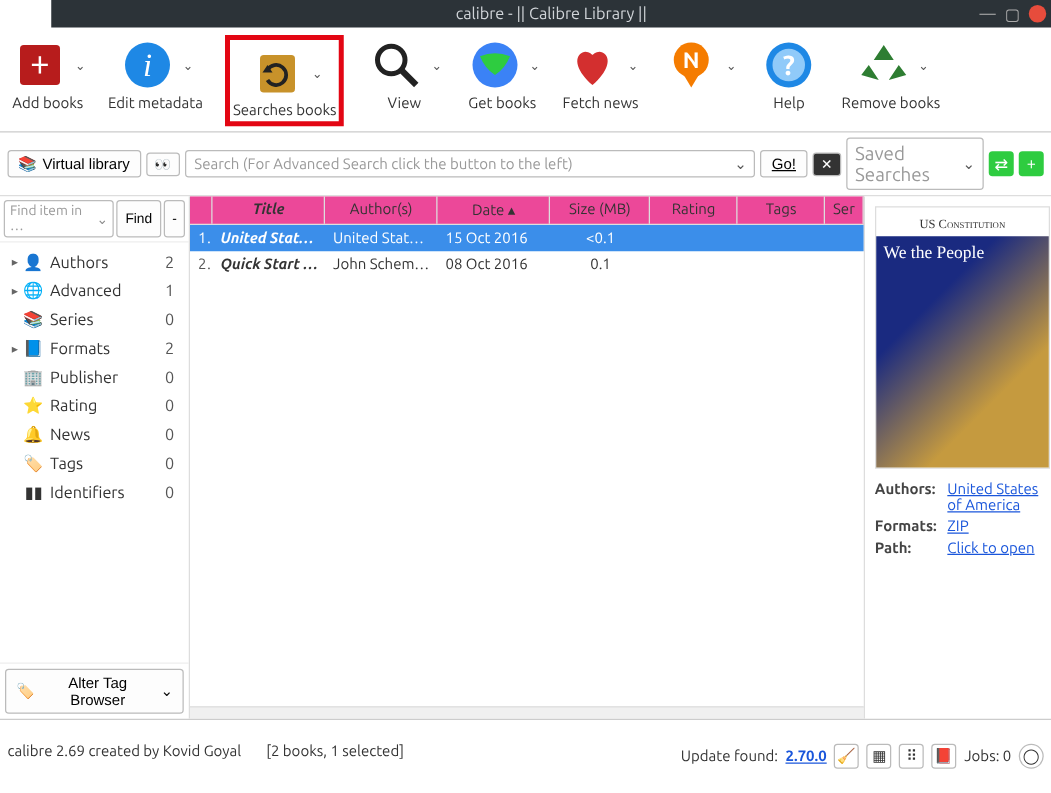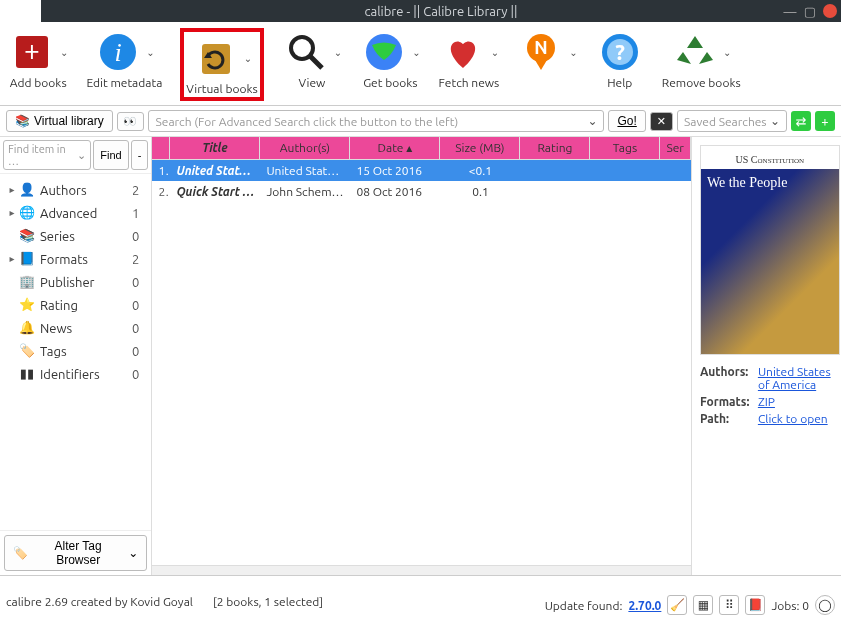"Virtual books" span { text: Virtual -> Searches }
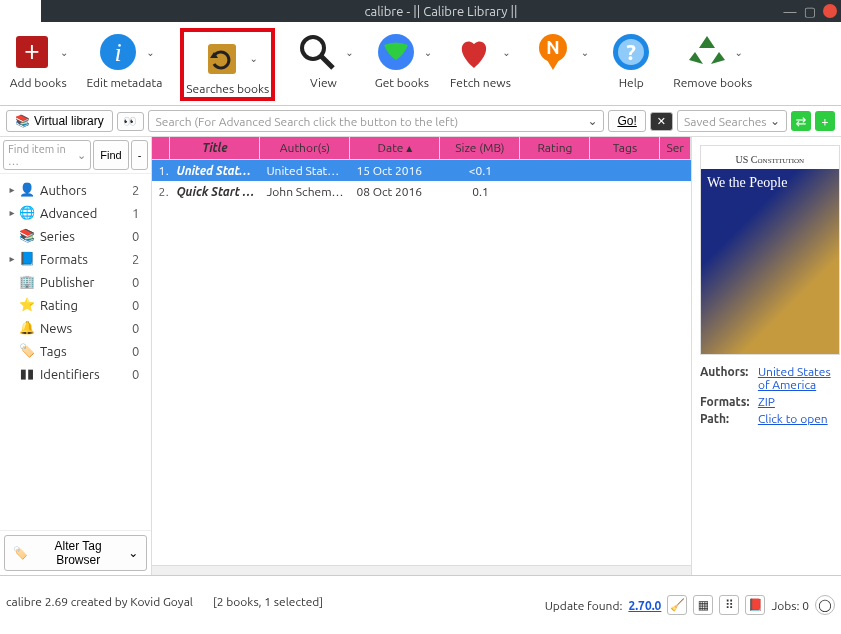"Saved Searches" span { font-size: 12px -> 15px }
